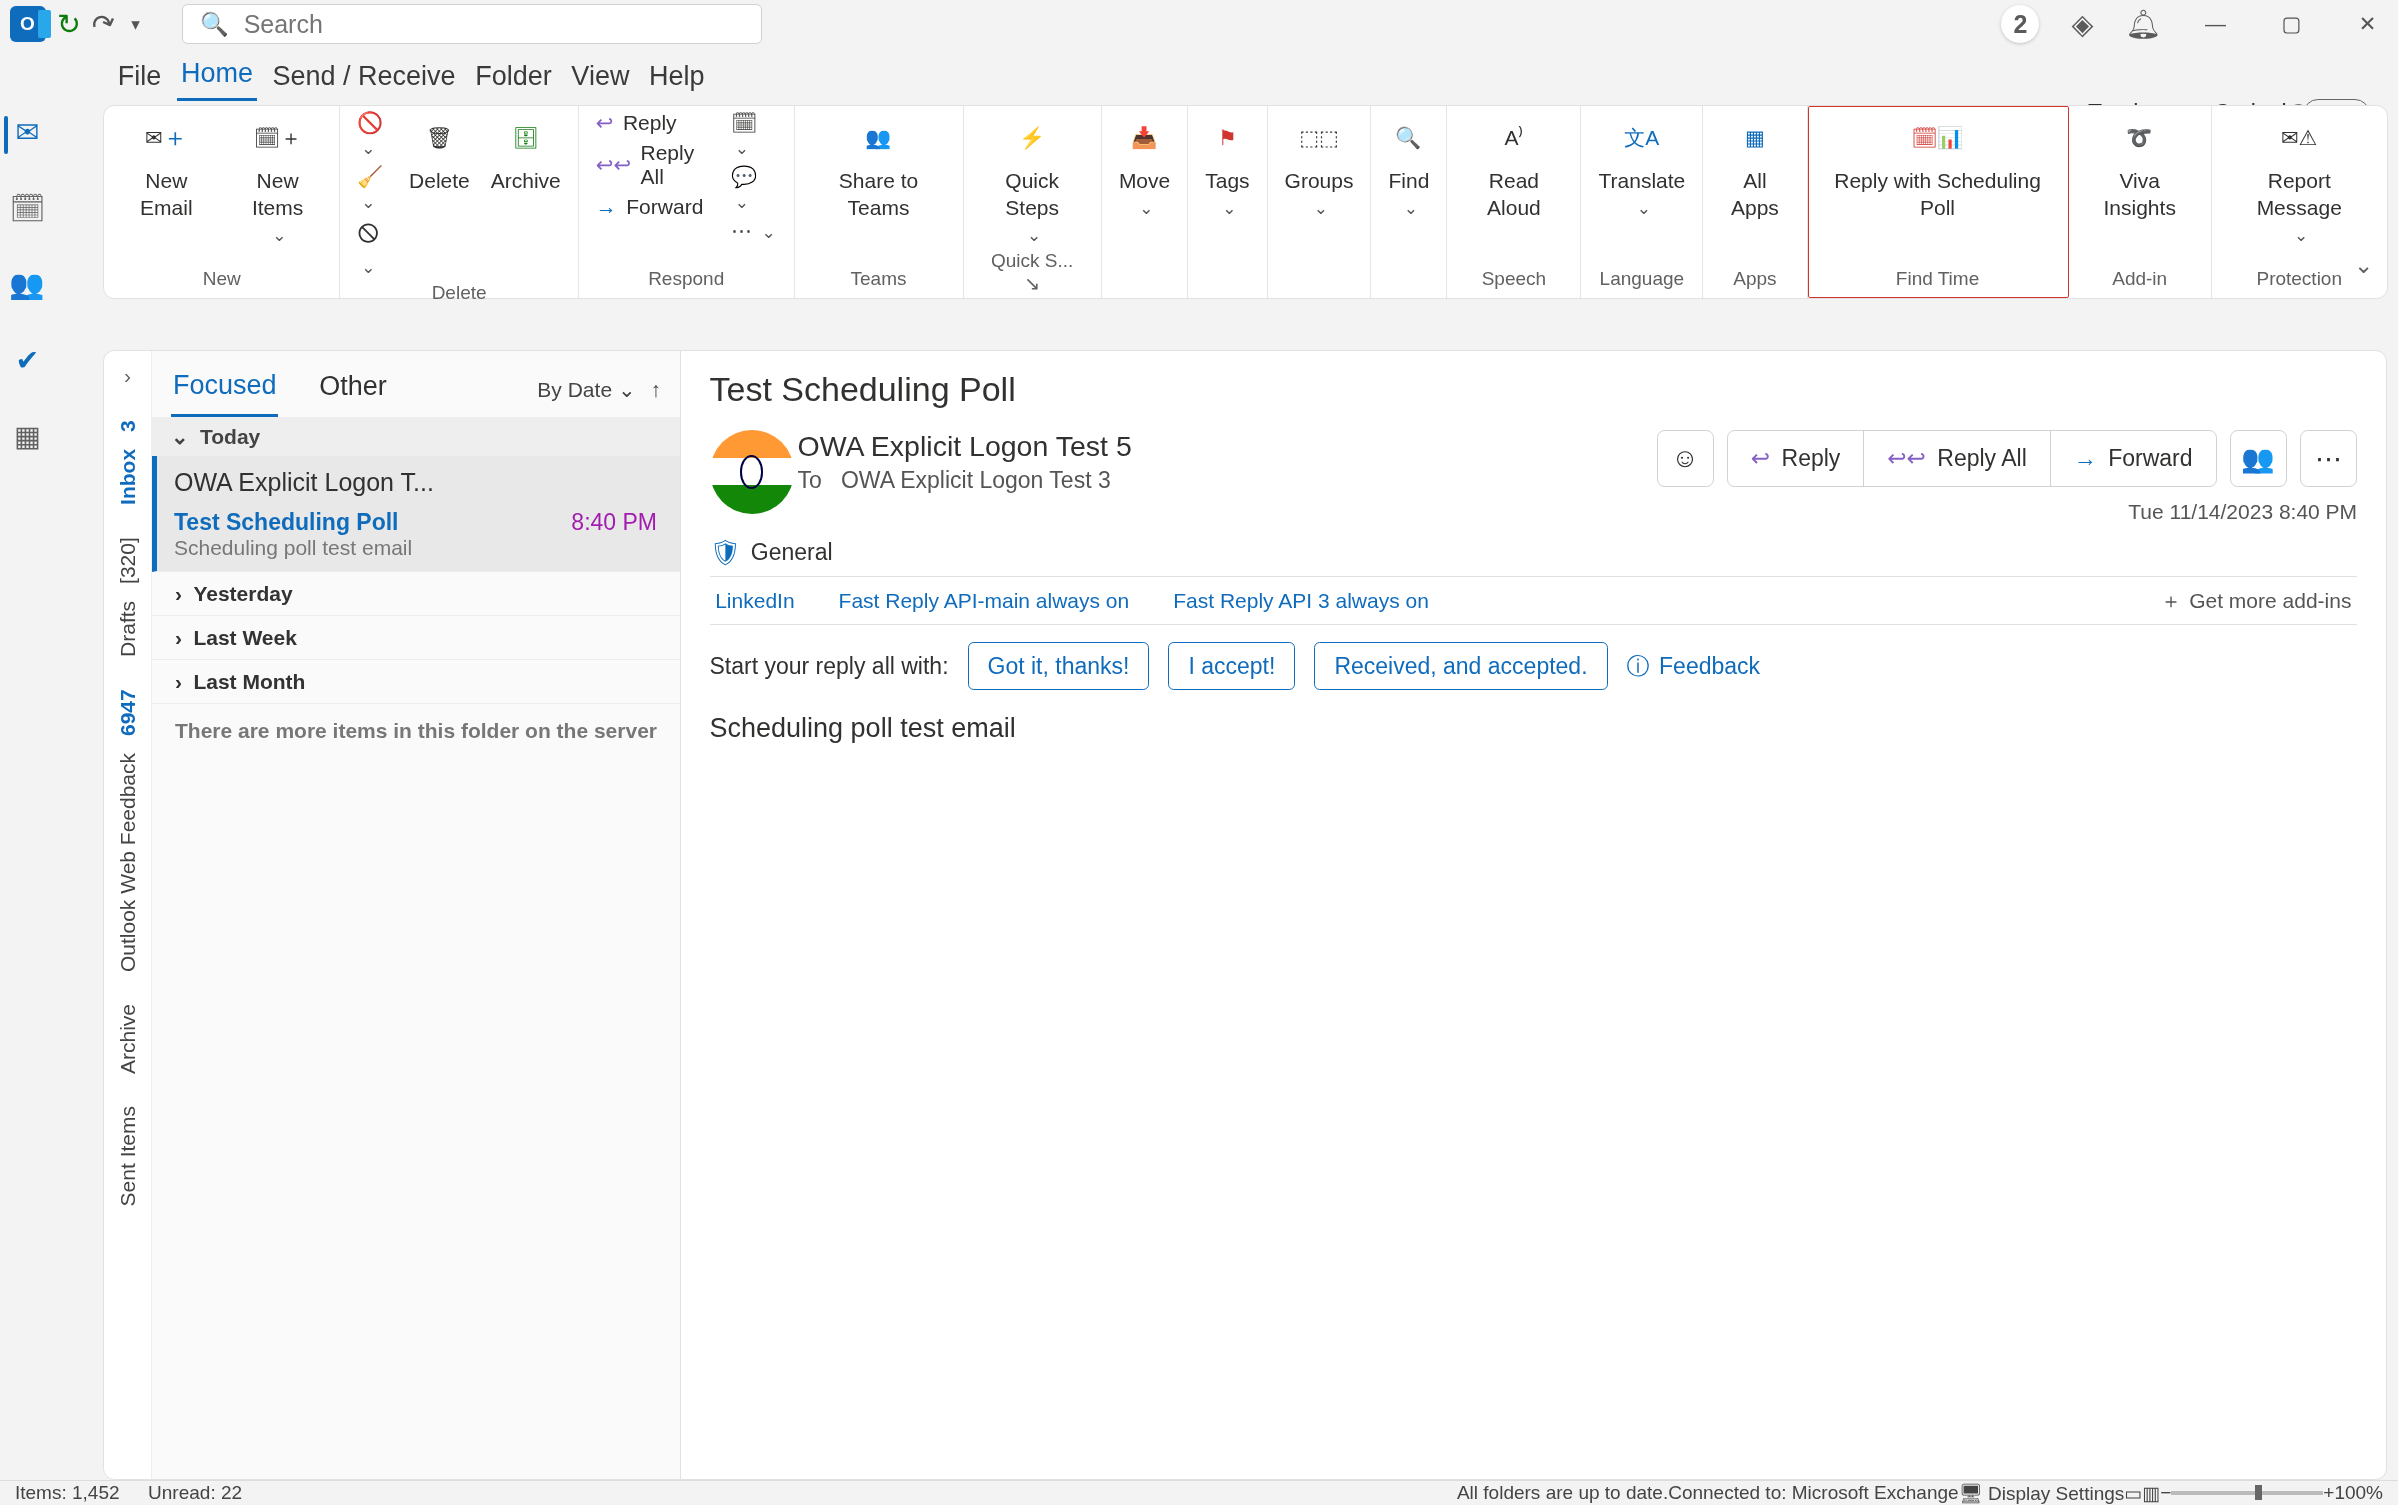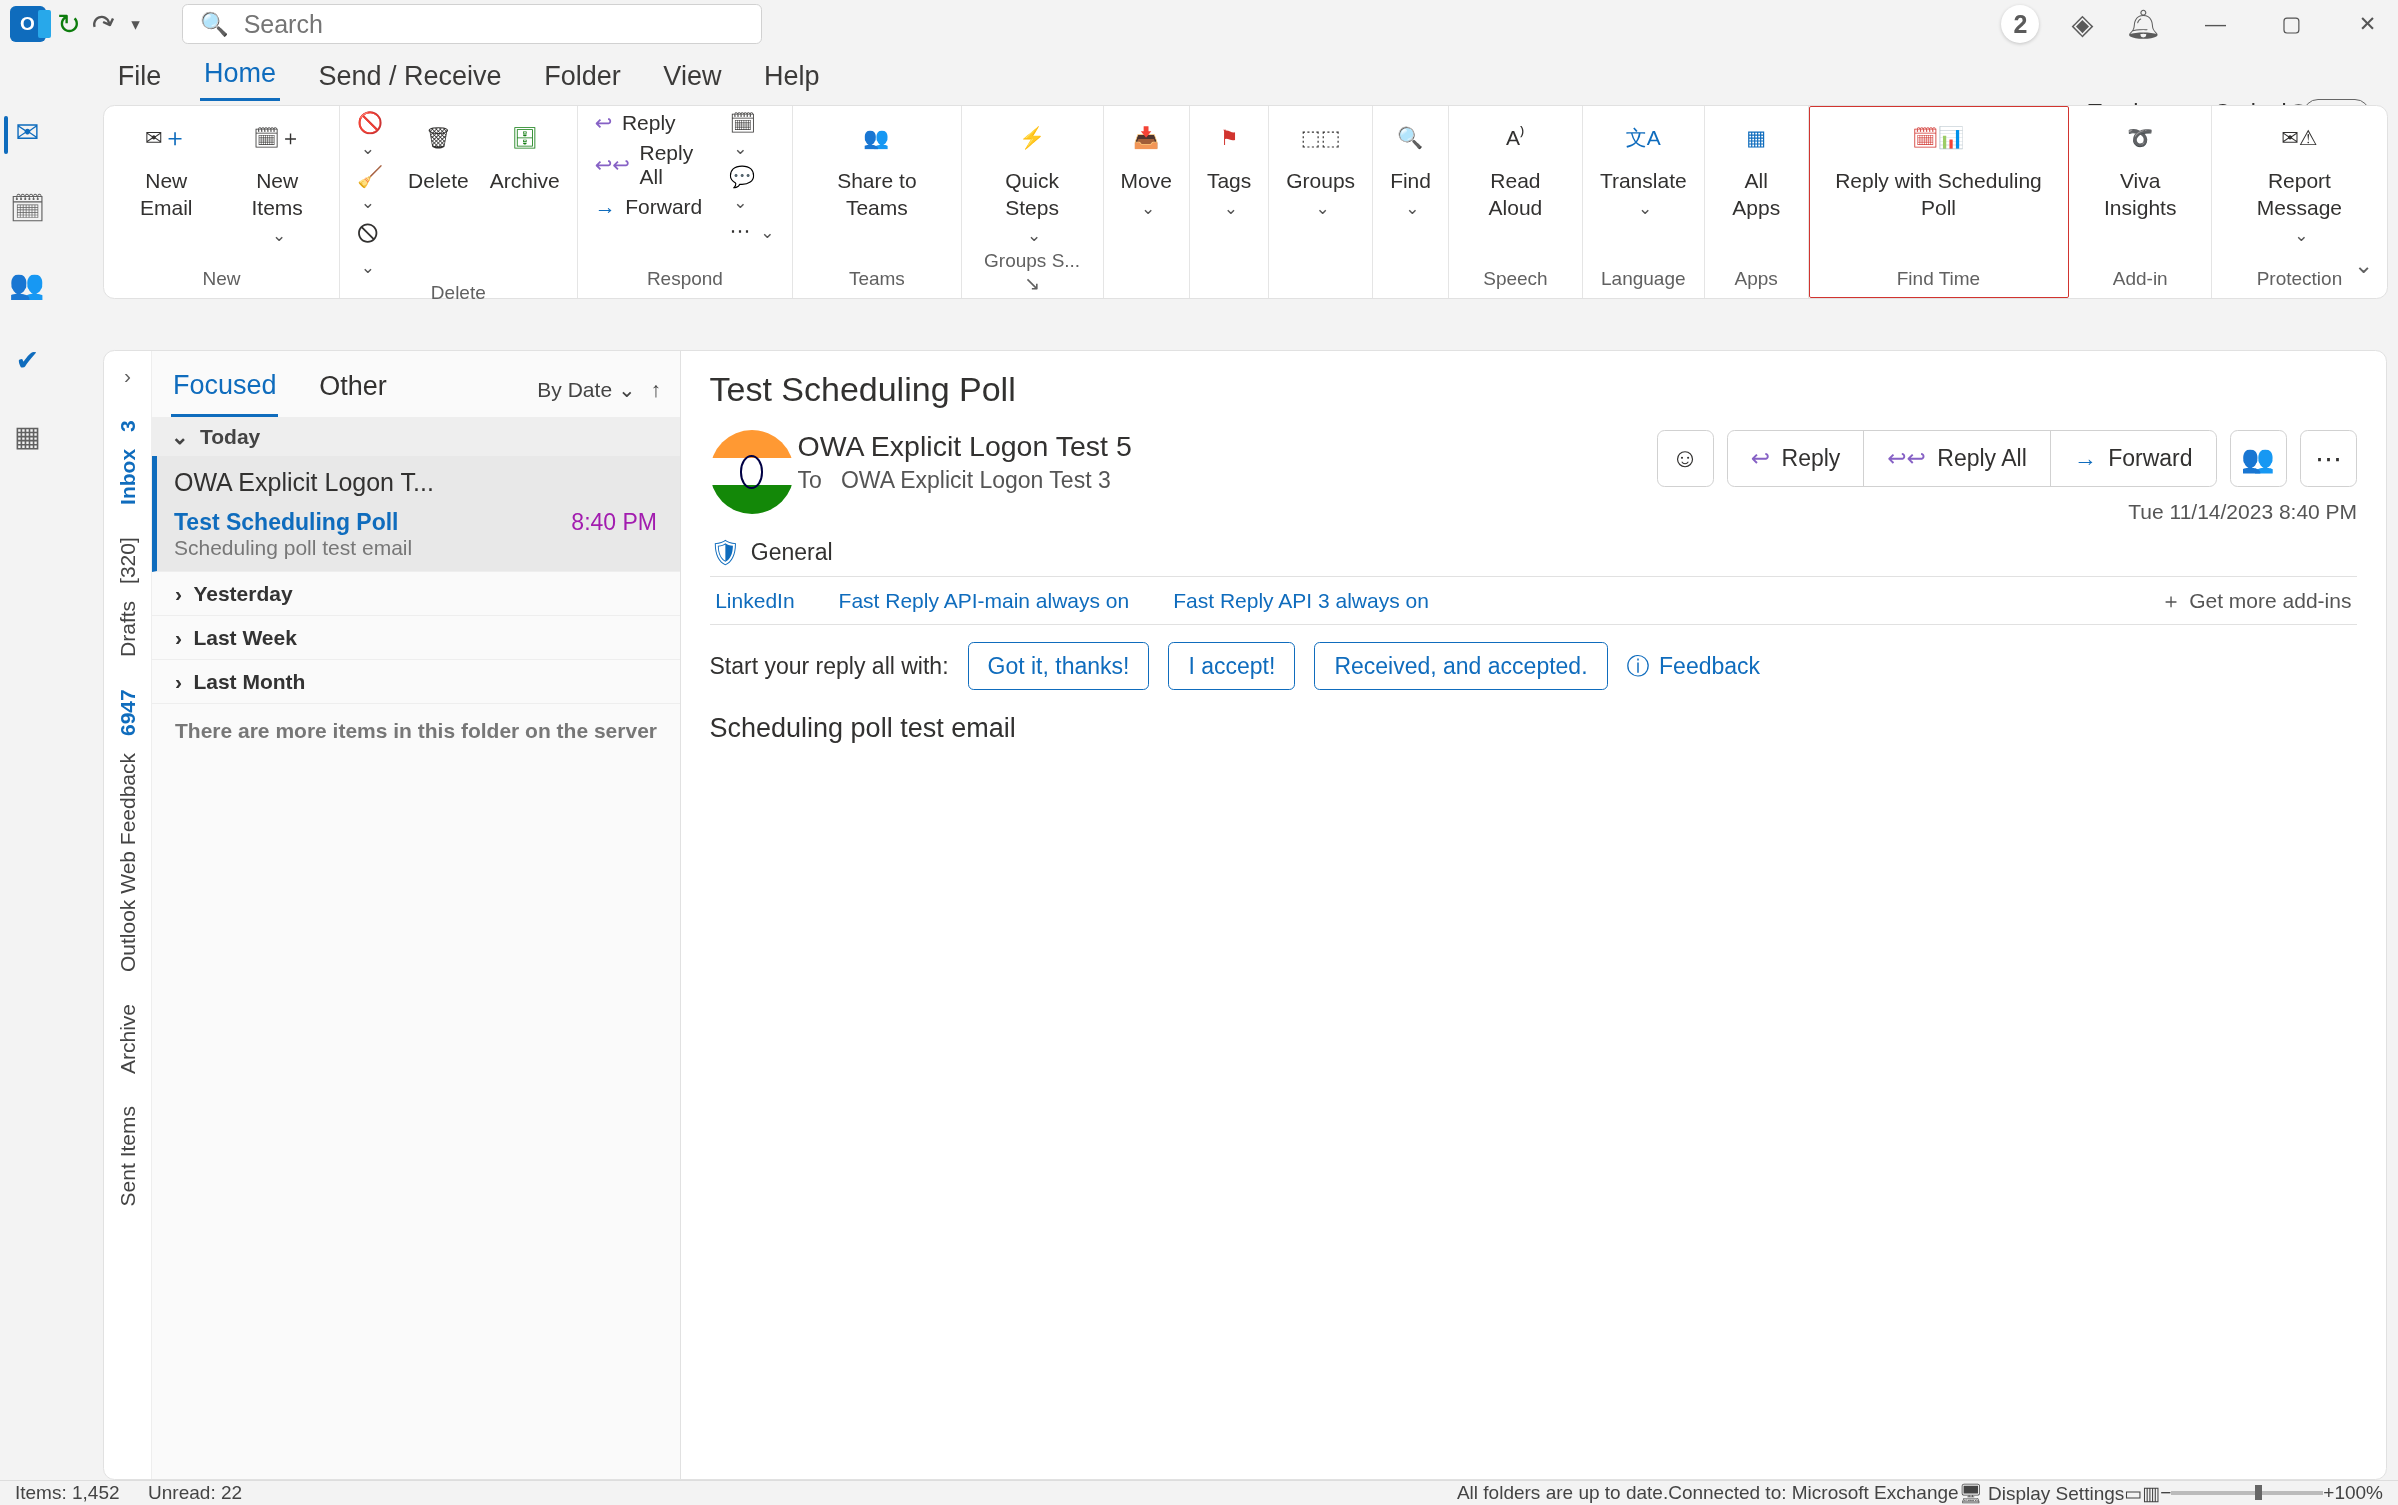"File" .tabs { gap: 35px -> 12px }
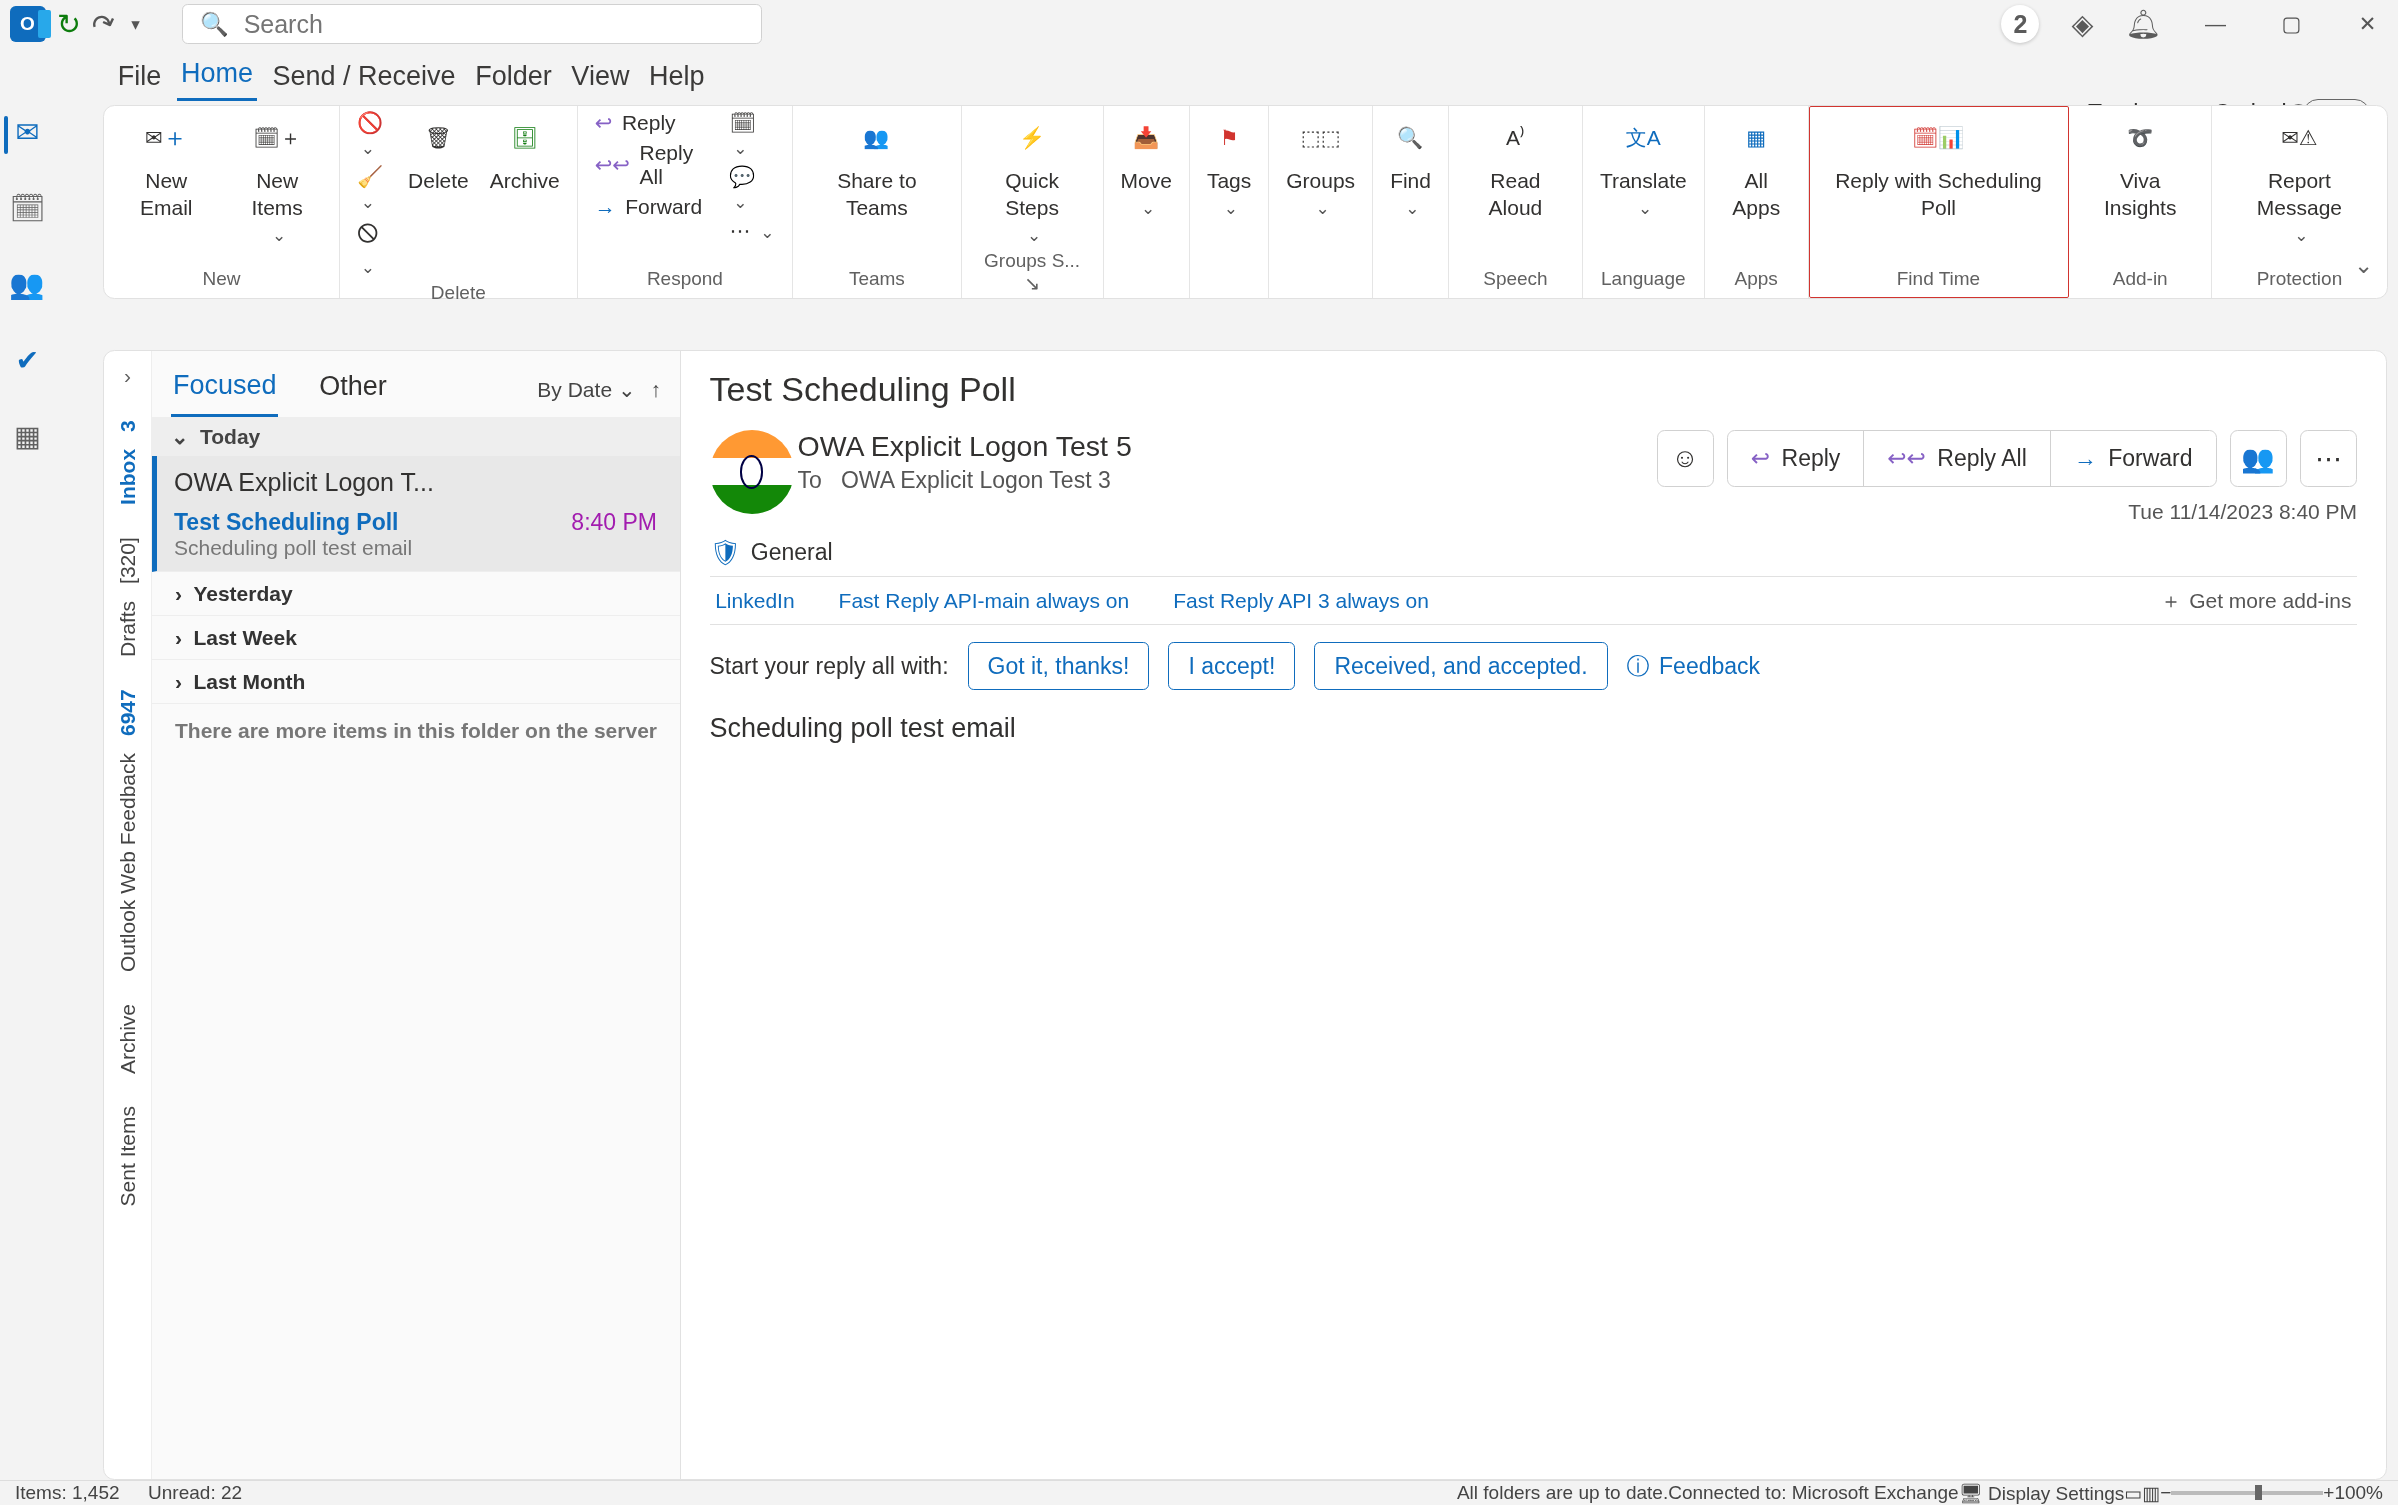"Groups S..." span { text: Groups -> Quick }
